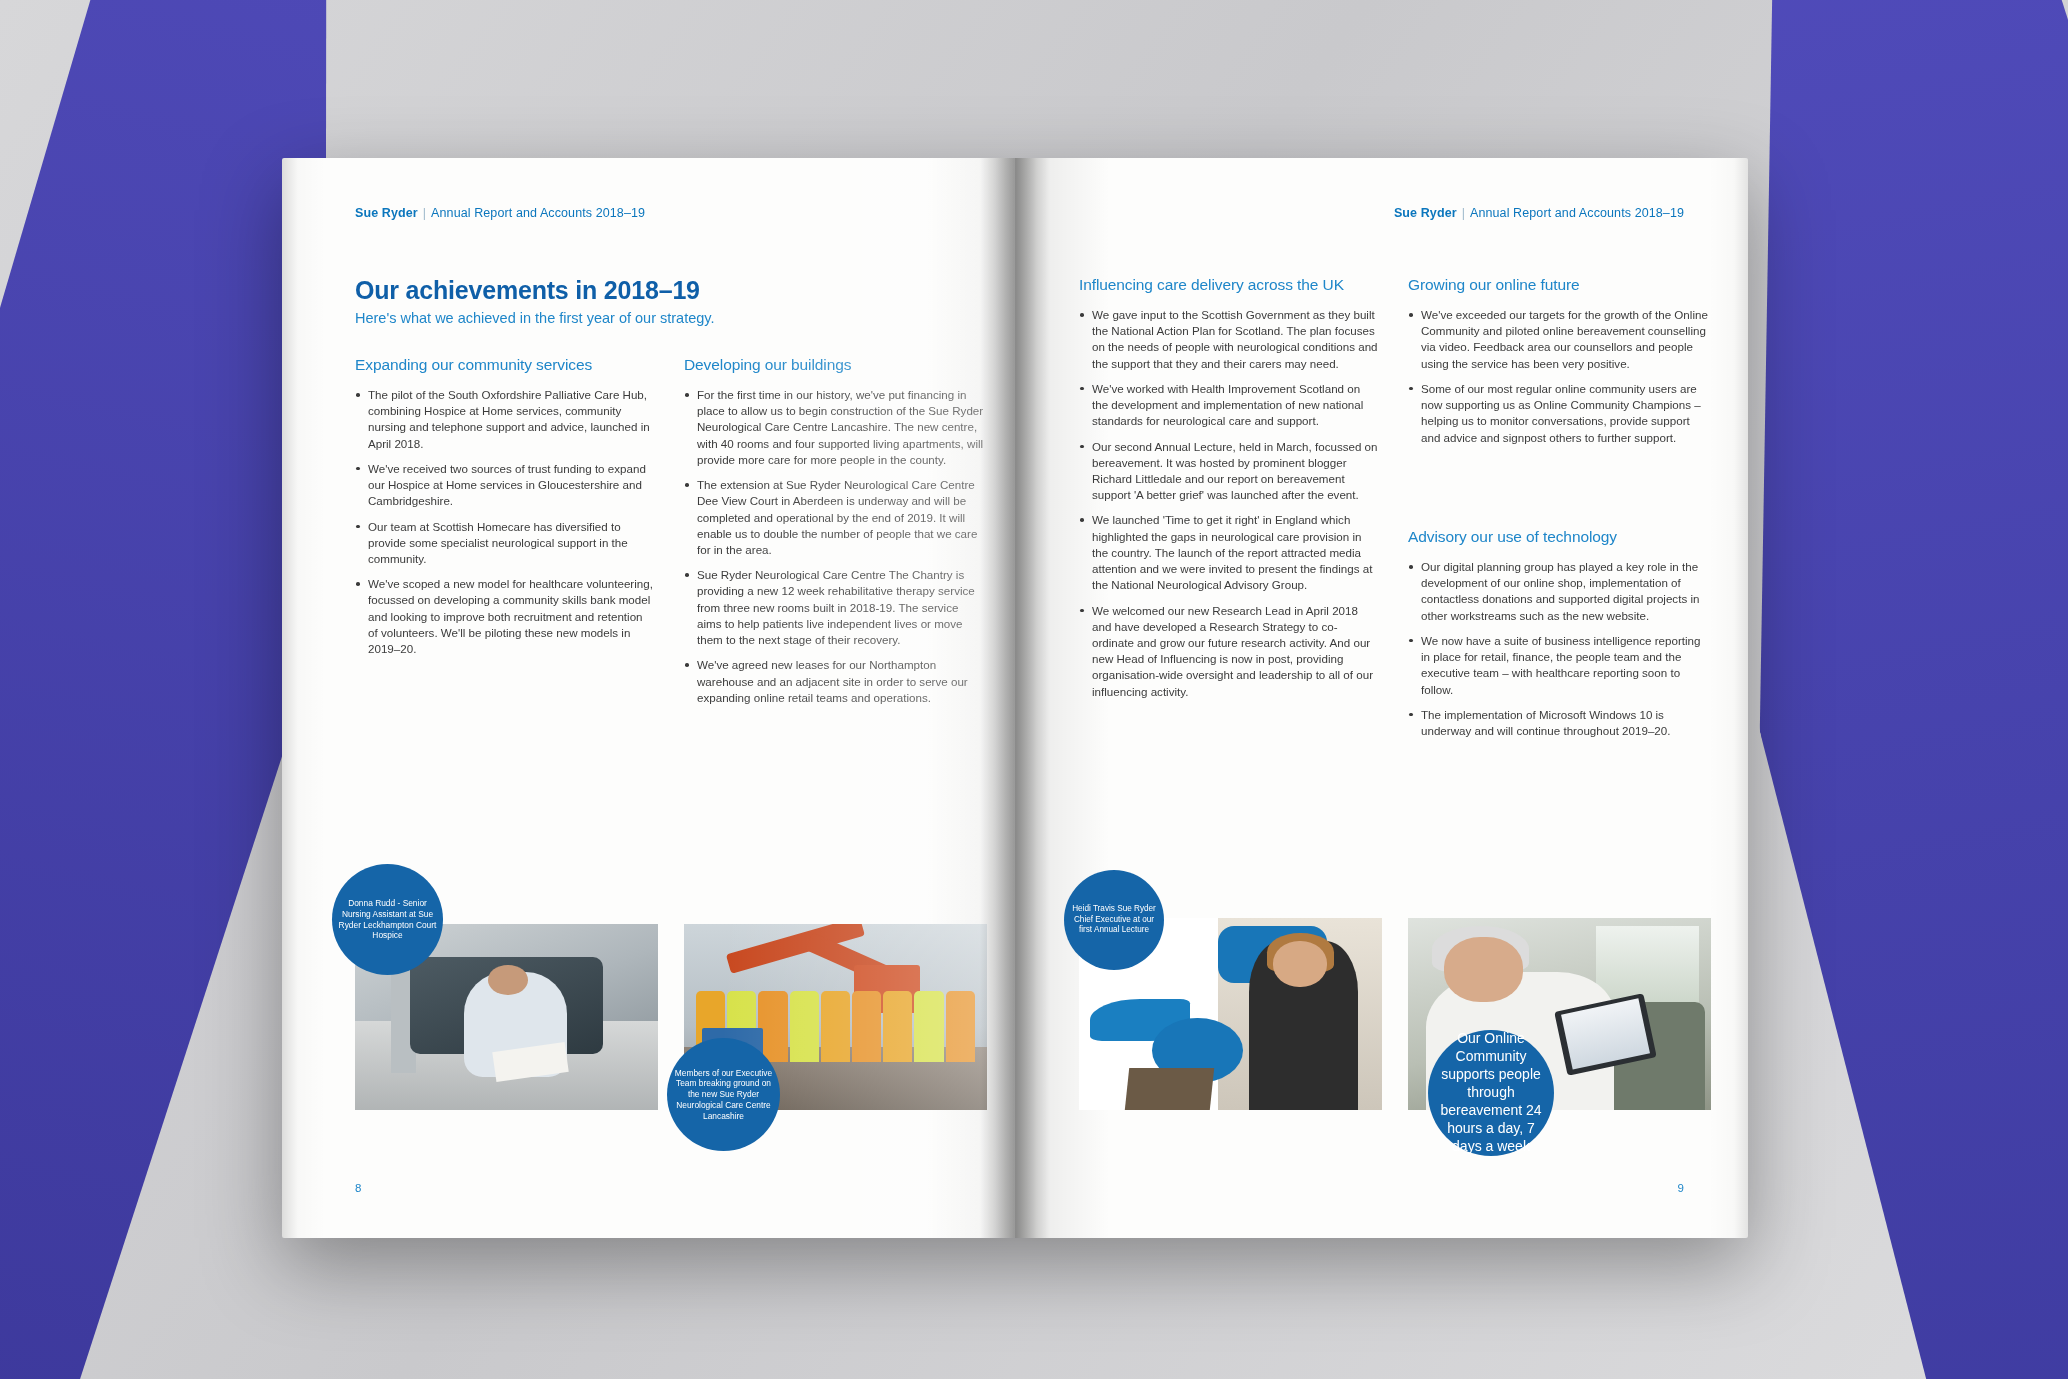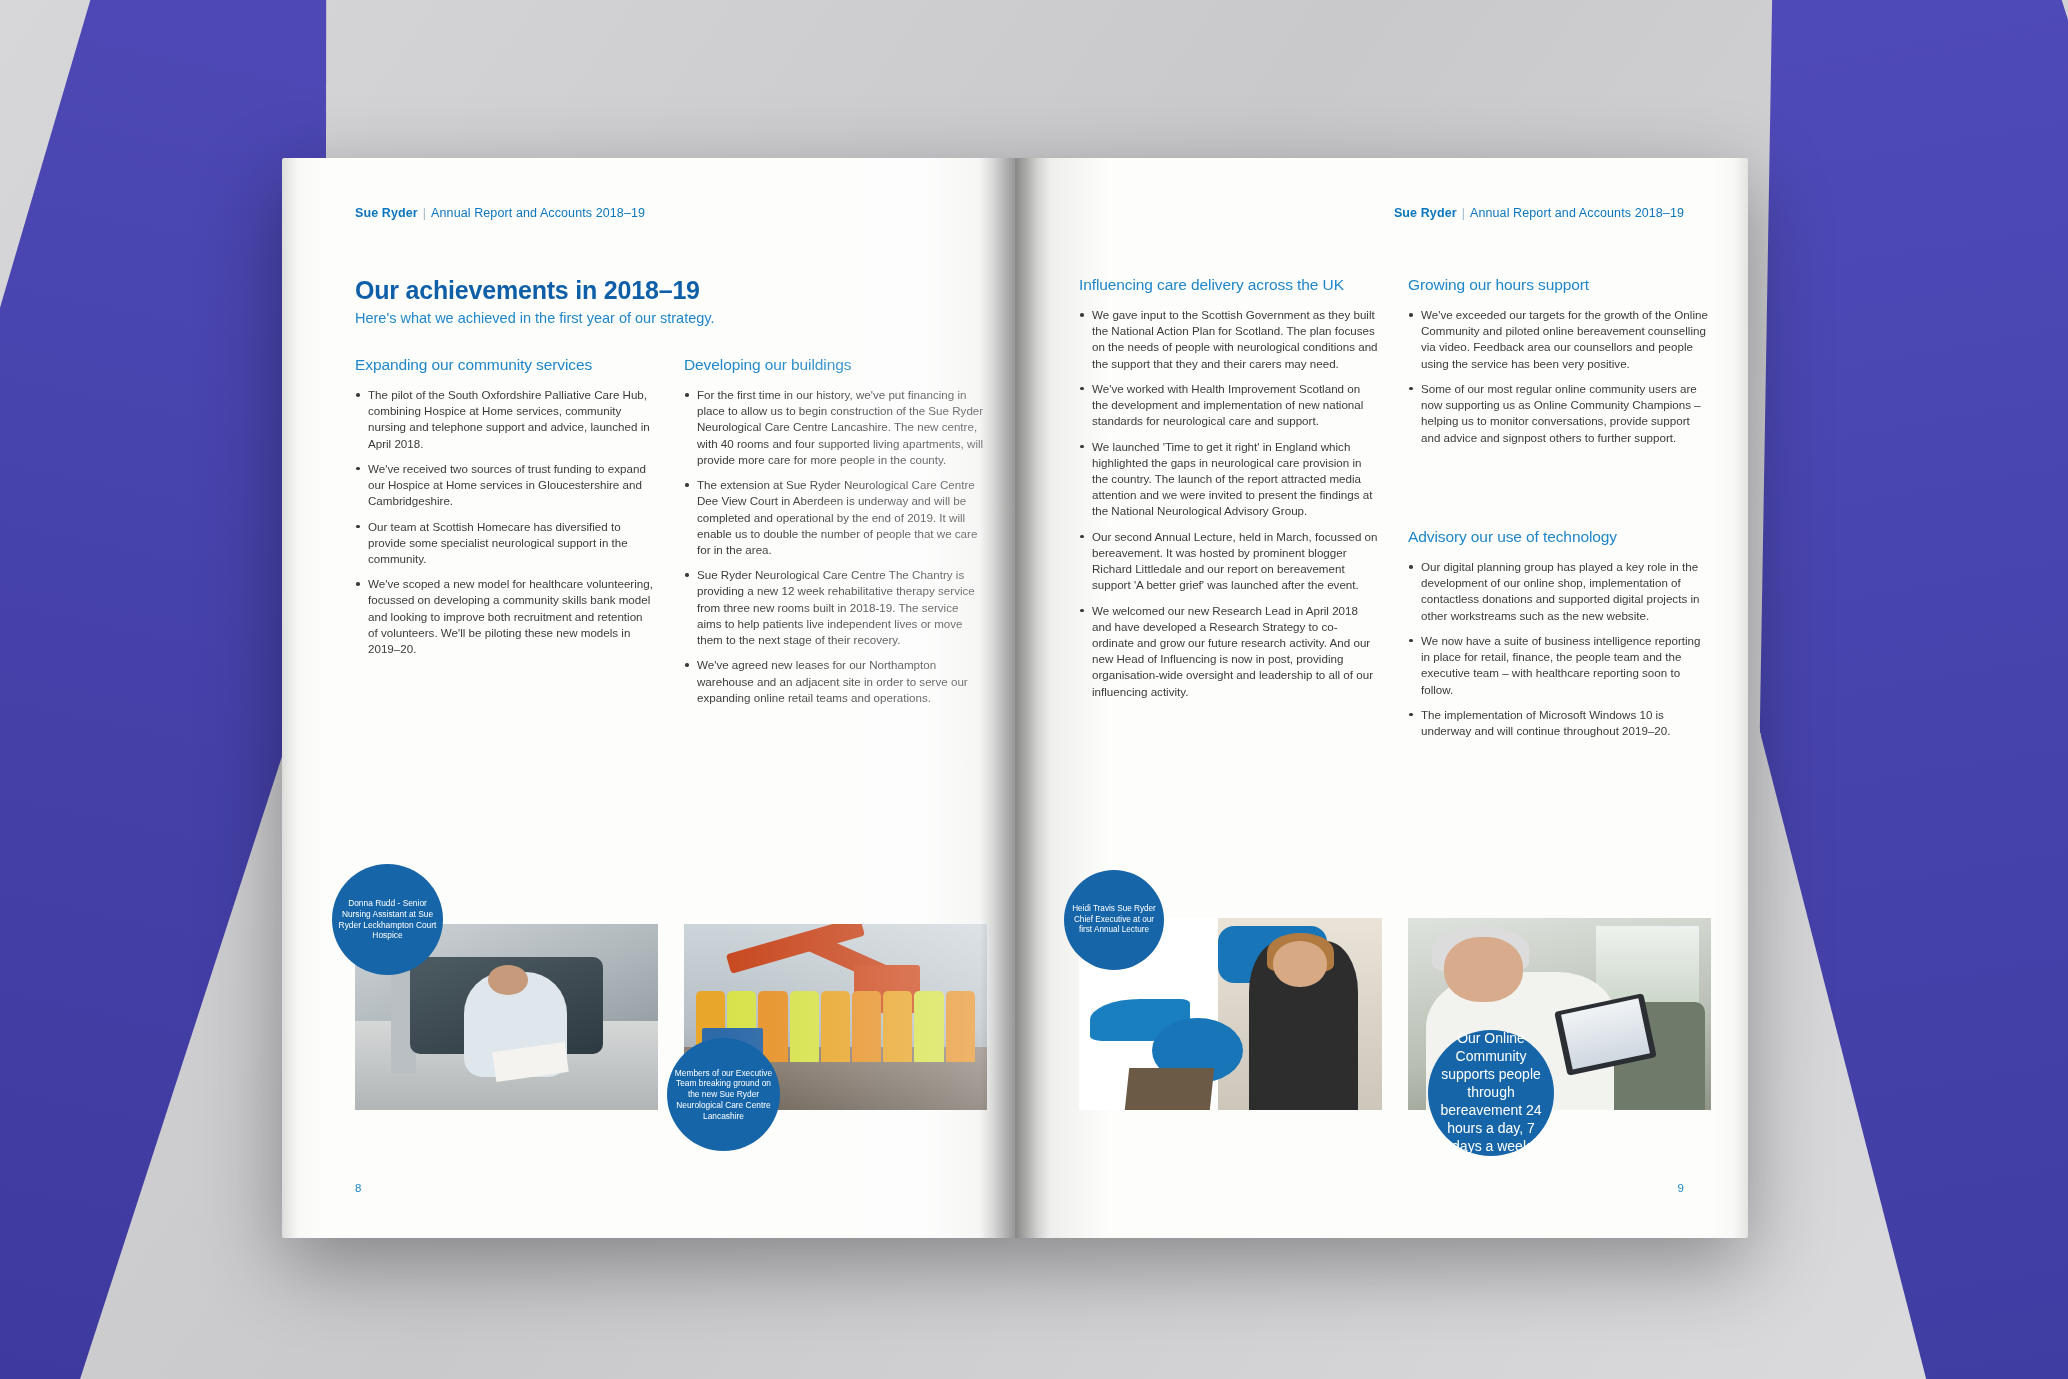"Growing our hours support" h2.colhead { text: hours support -> online future }
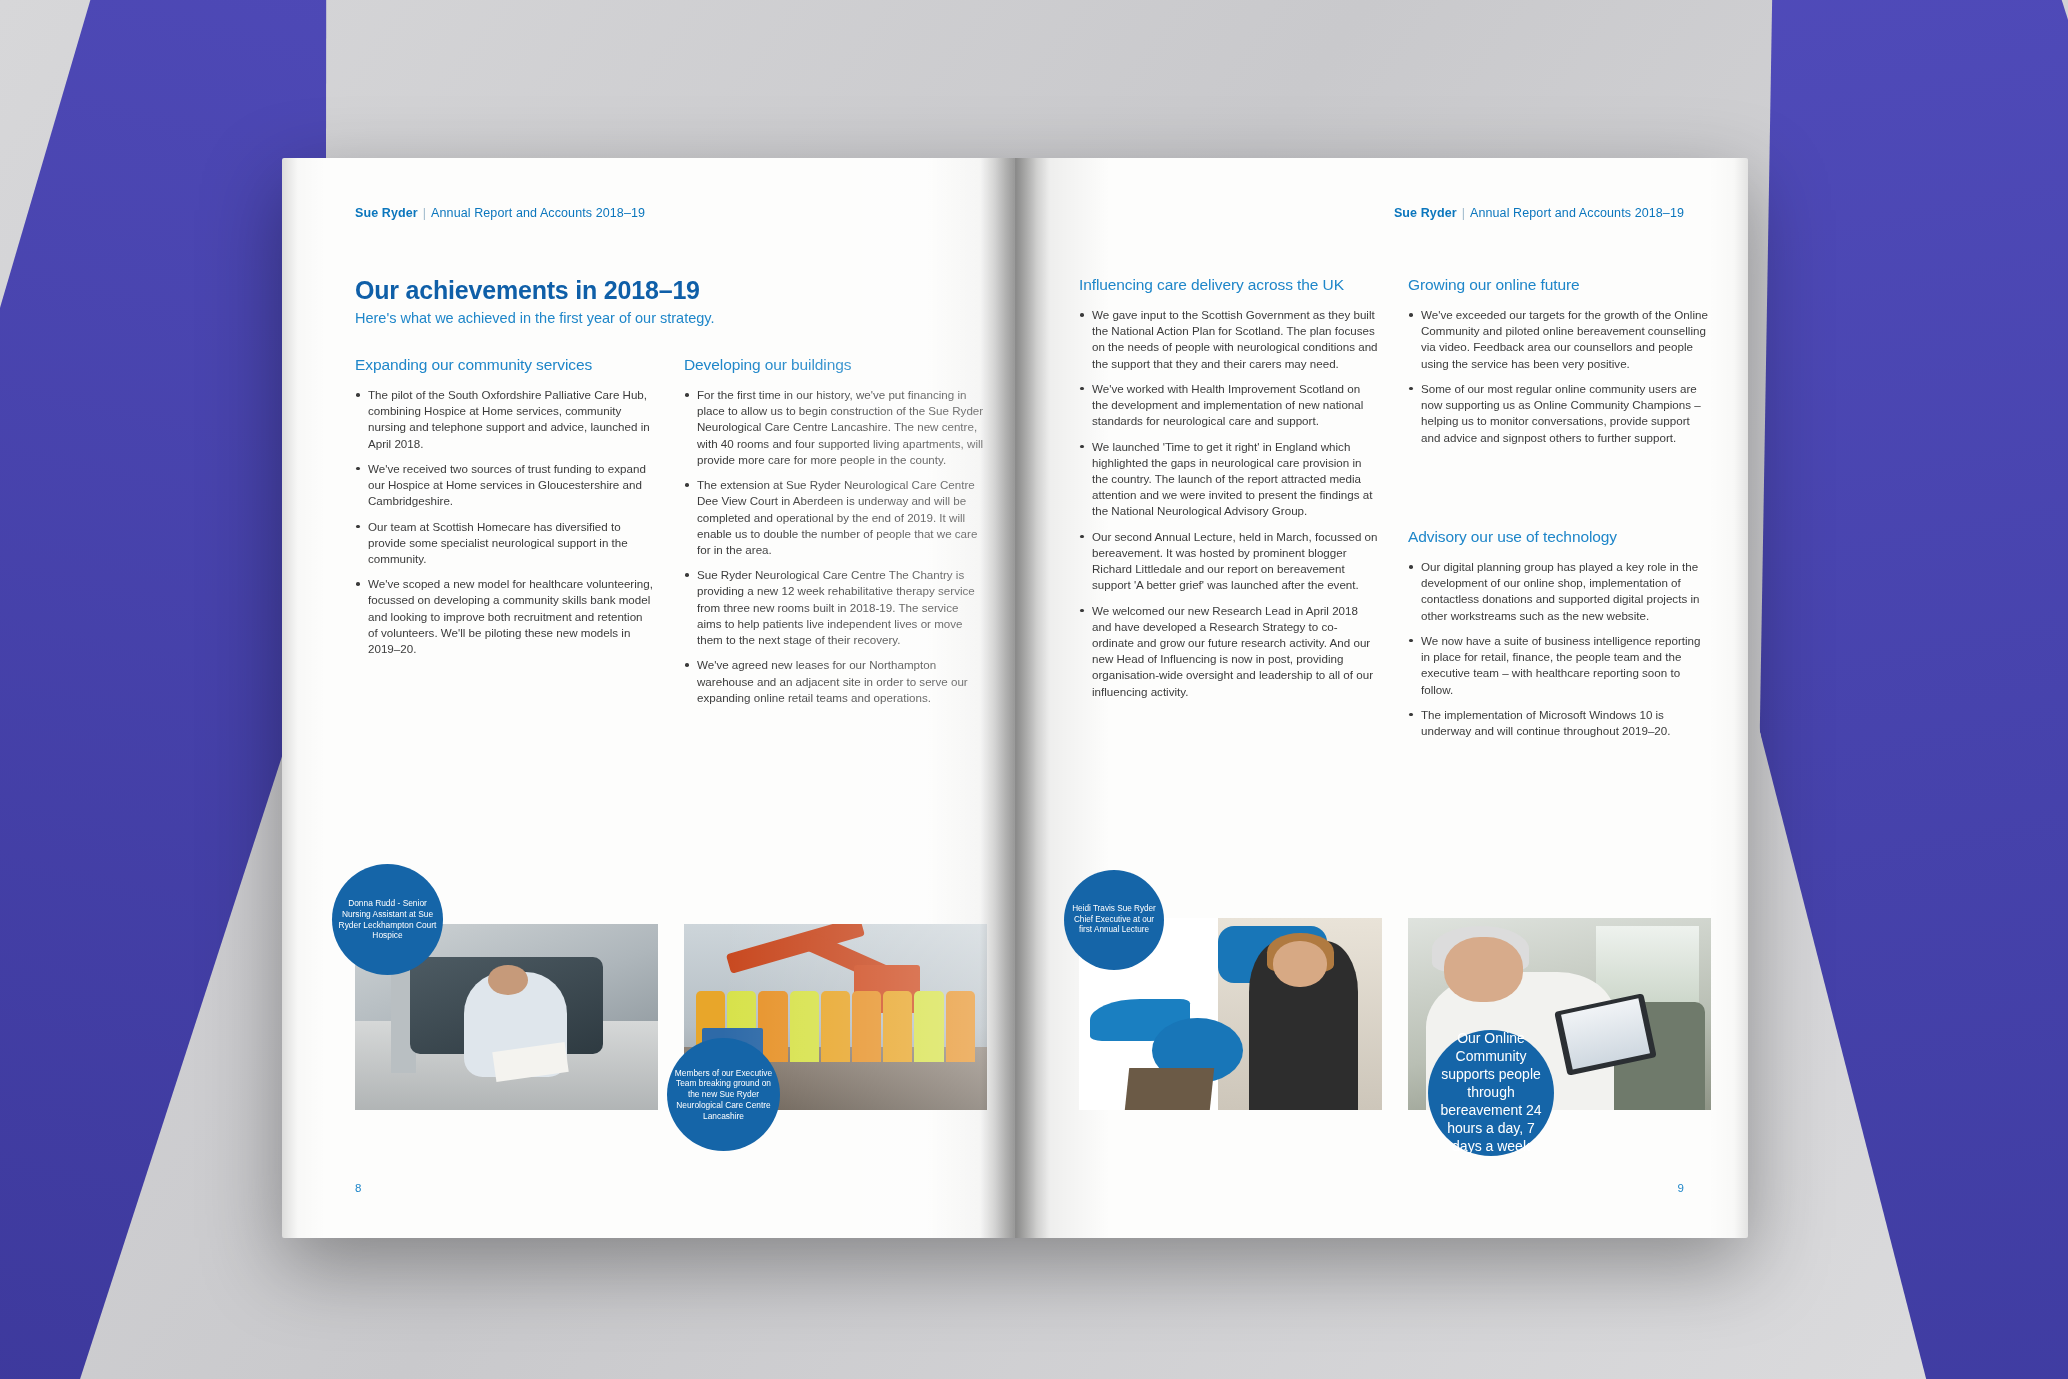"We launched 'Time to get" li { order: before "Our second Annual Lecture, held" -> after "Our second Annual Lecture, held" }
